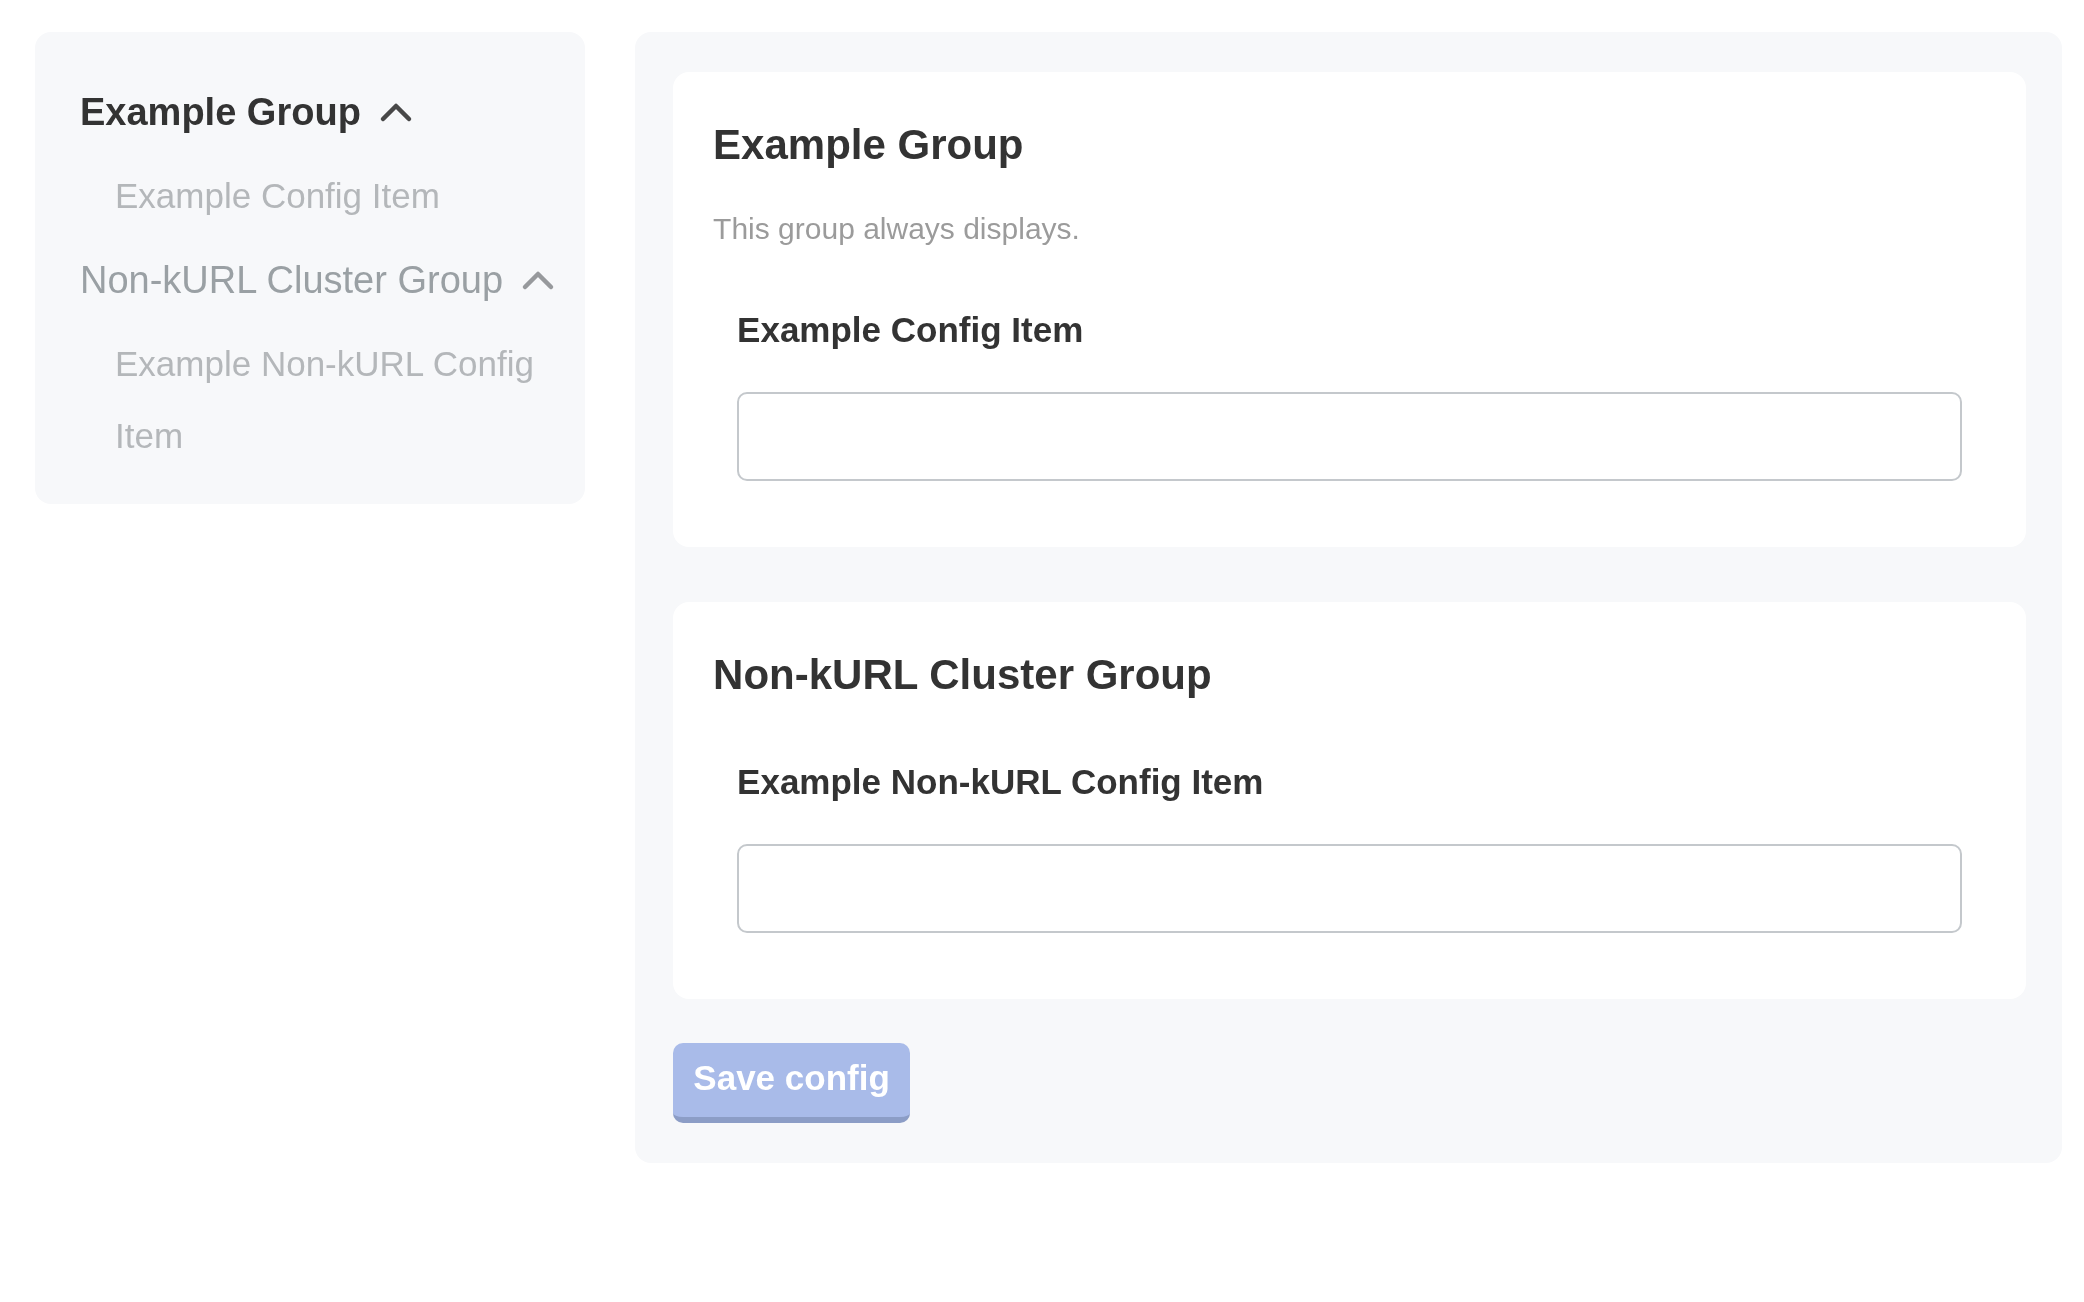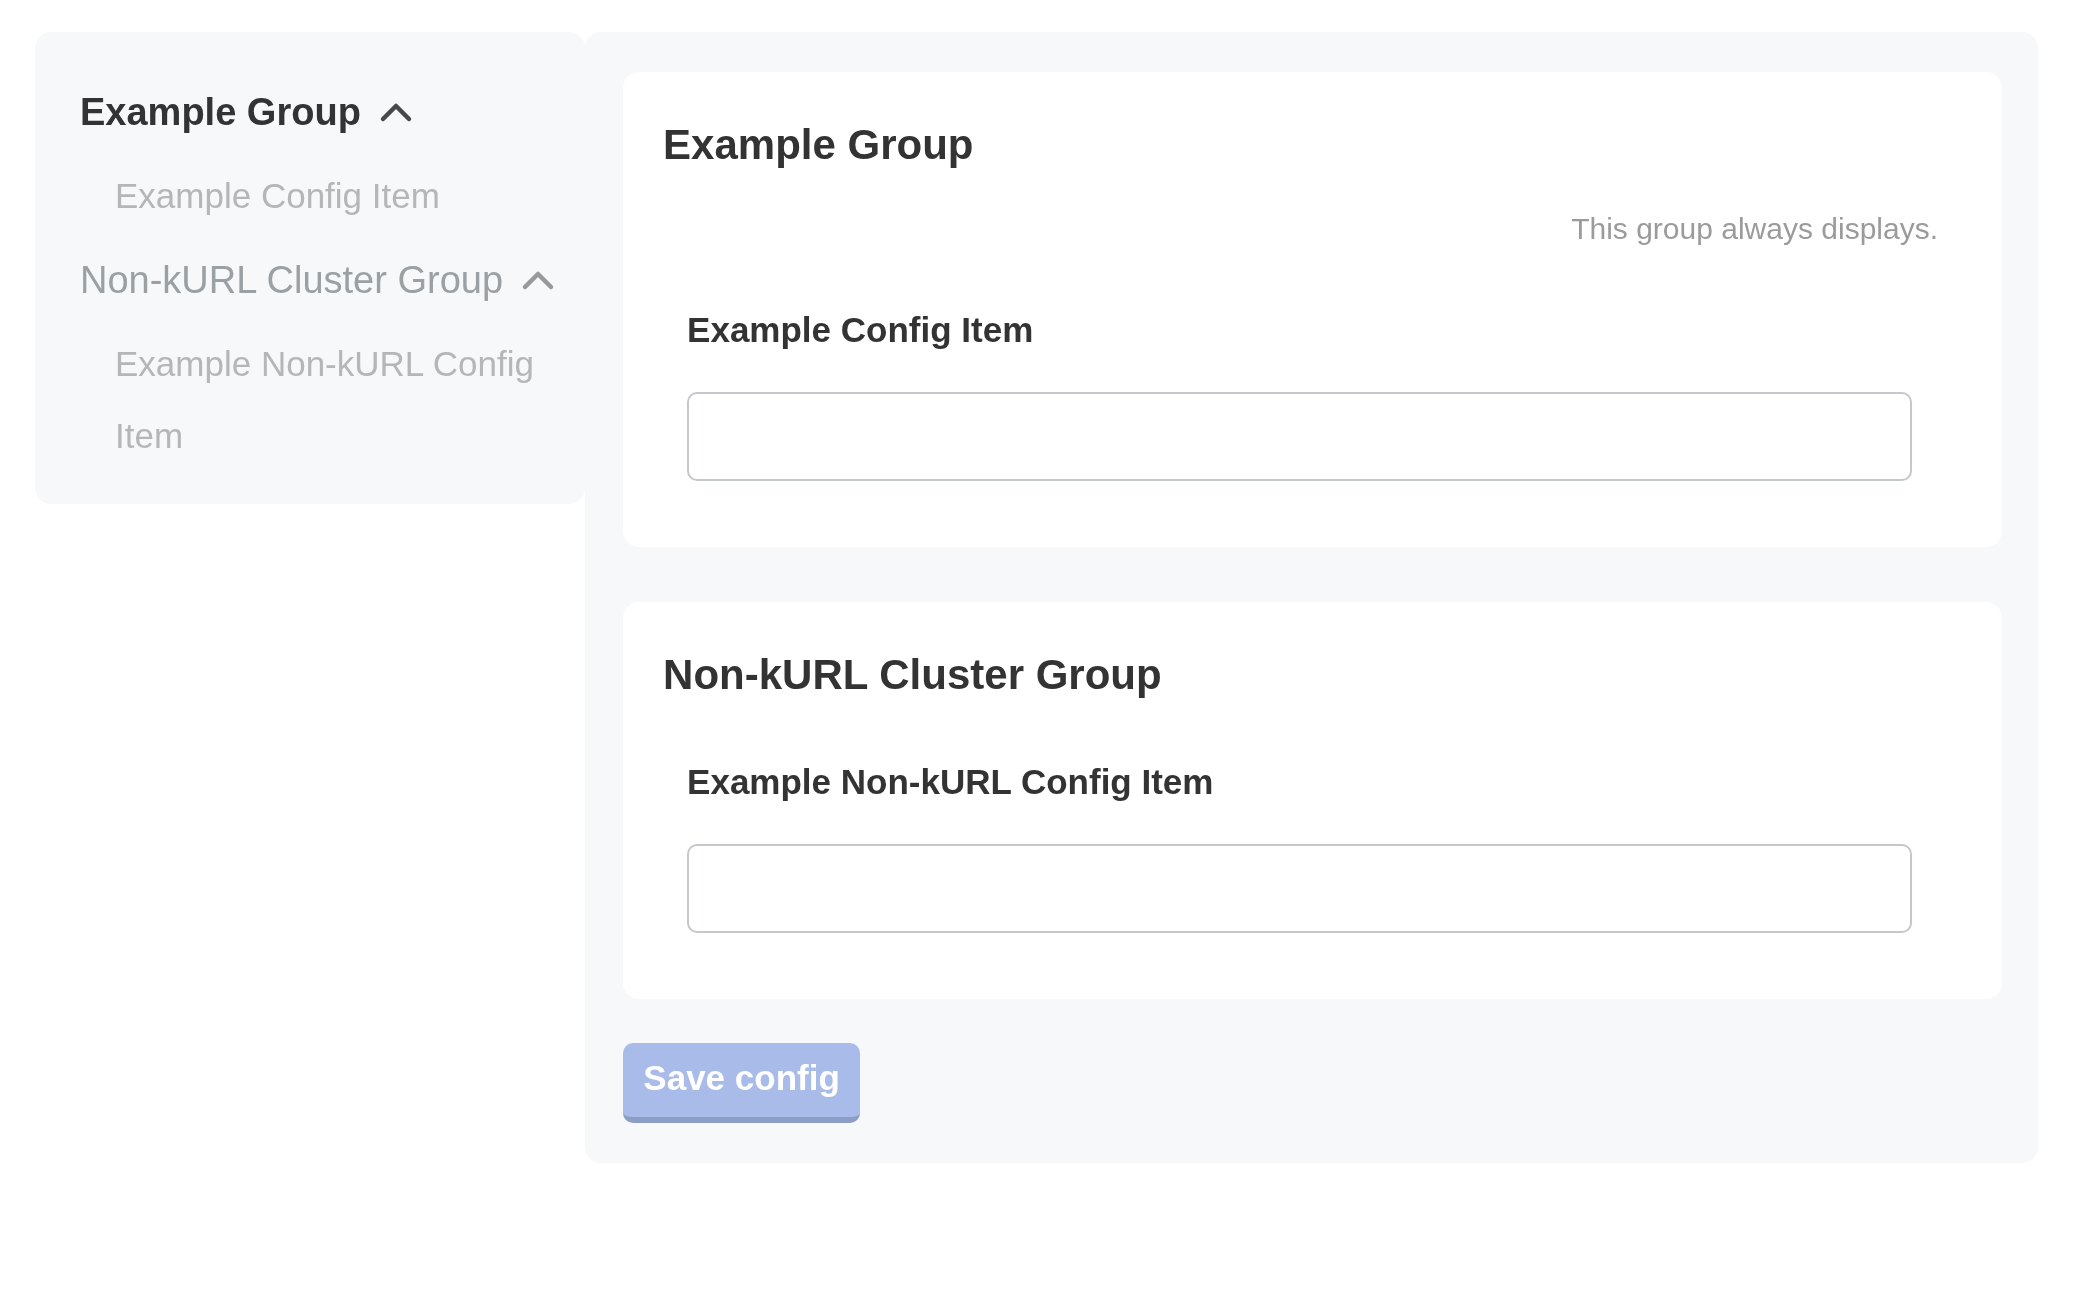"Example Group" .layout { gap: none -> 50px }
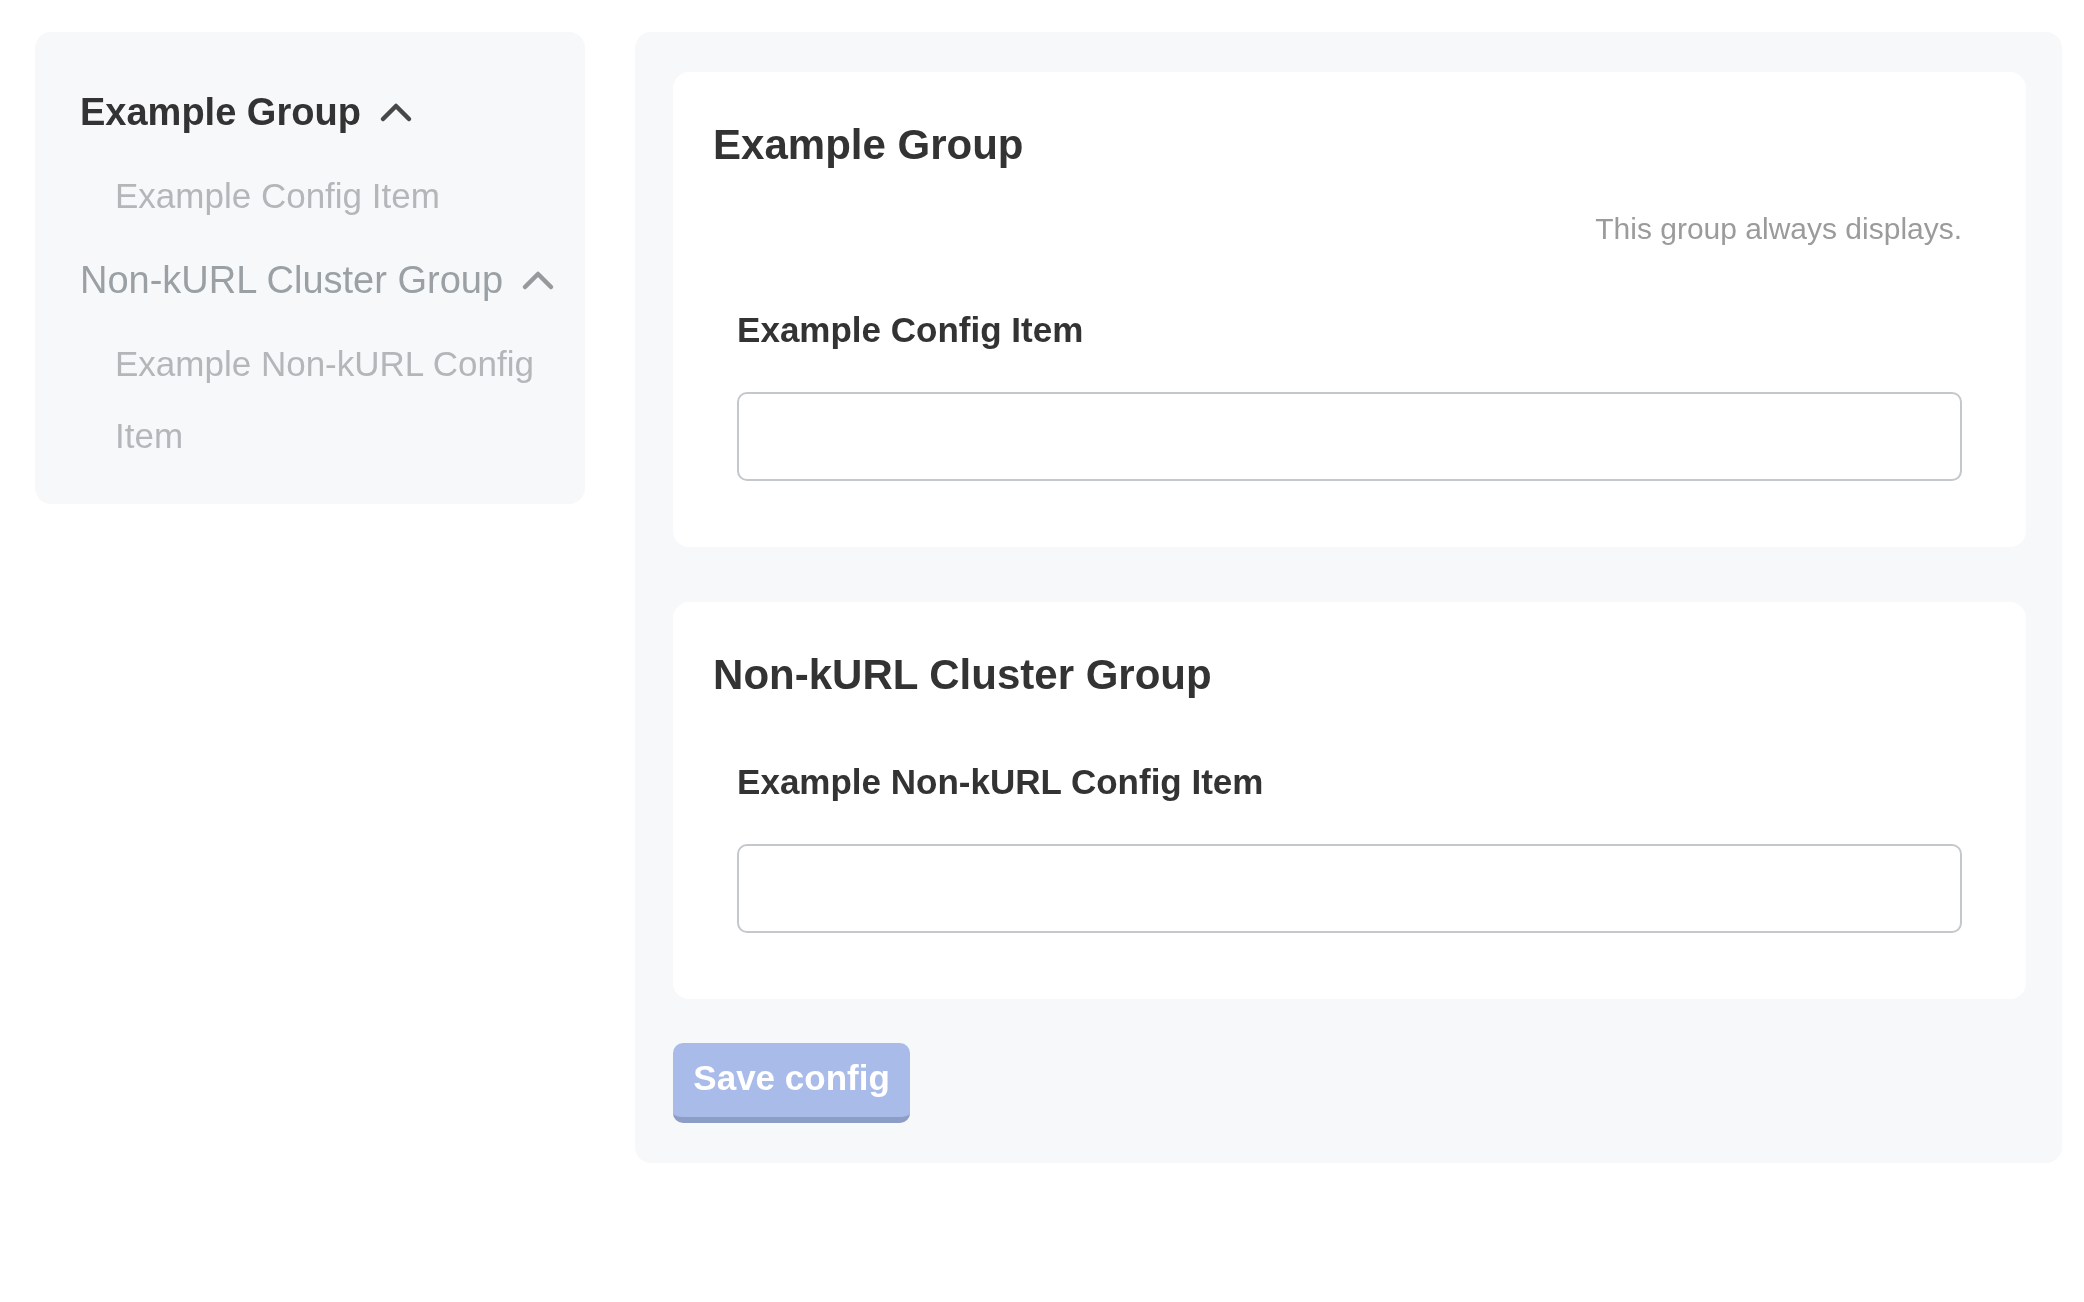"This group always displays." .desc { text-align: right -> none }
